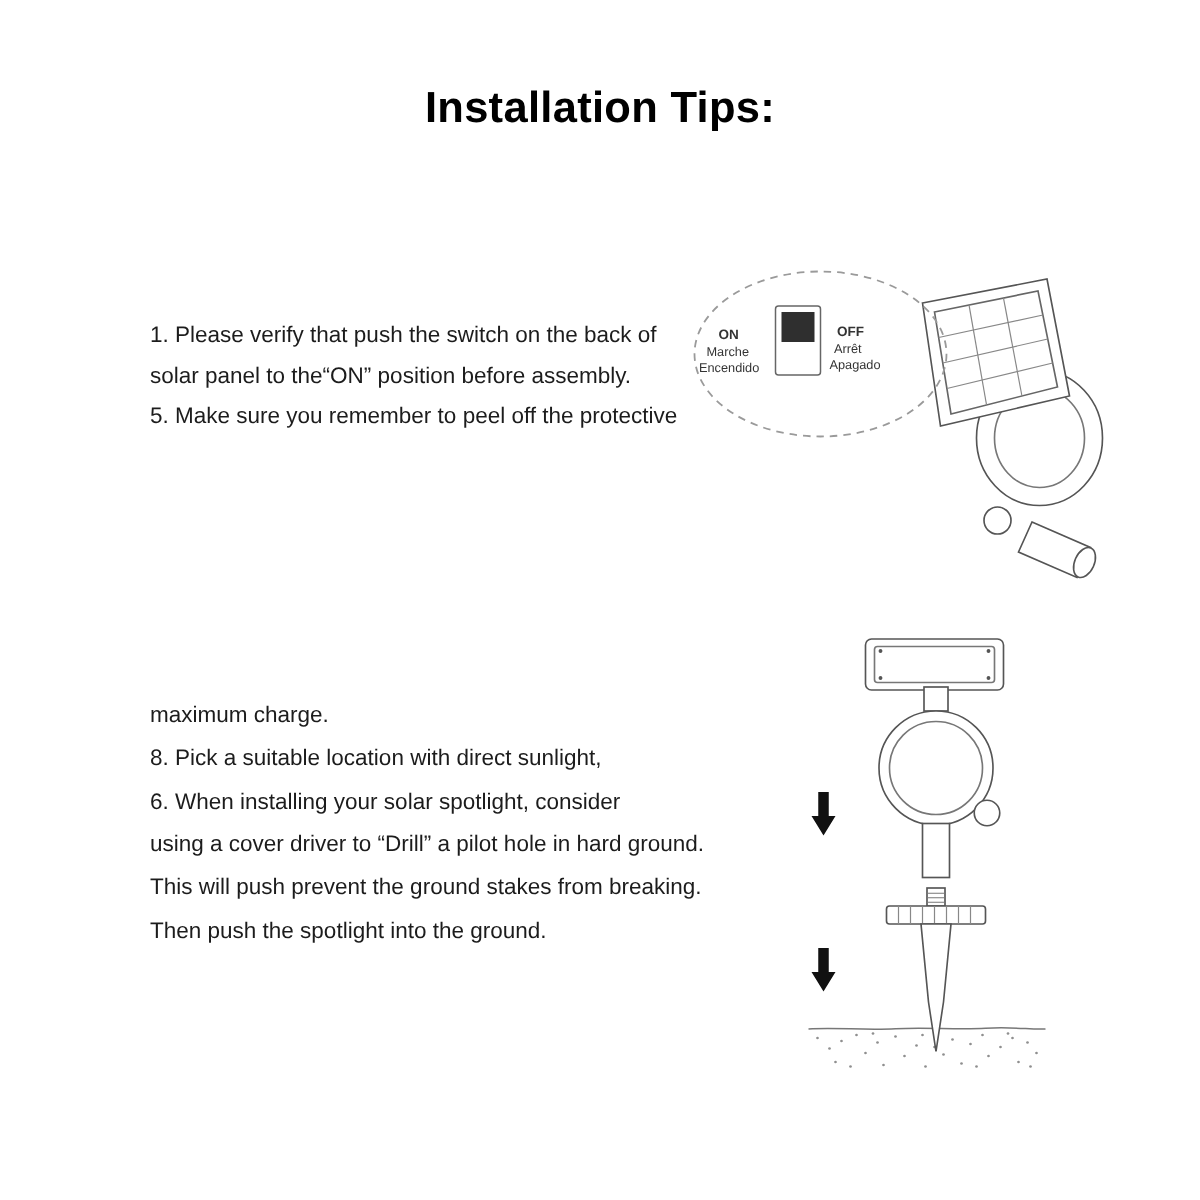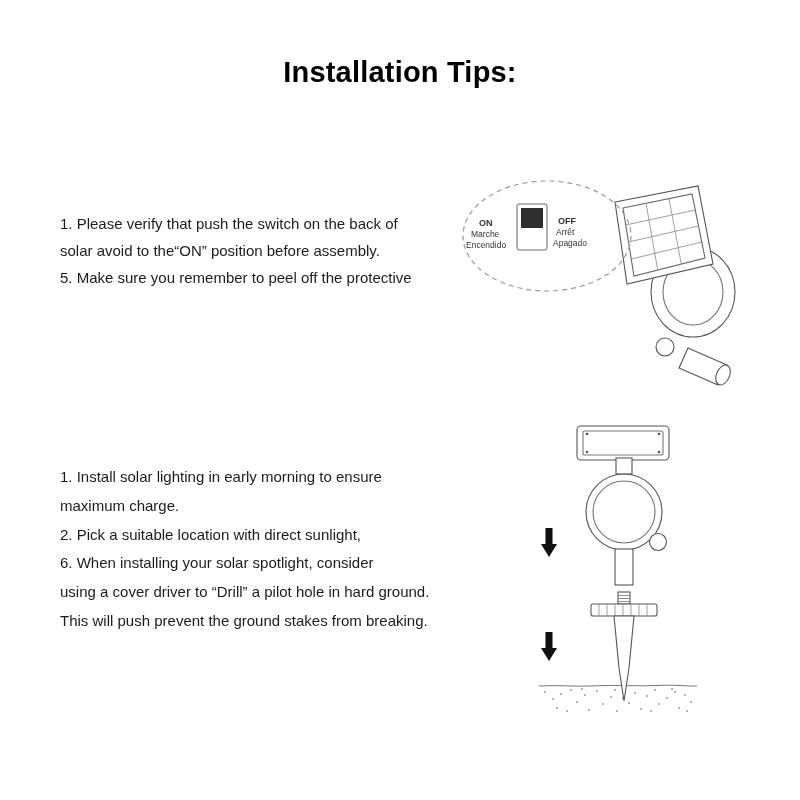"1. Please verify that push" .tips .line { margin-left: none -> 40px }
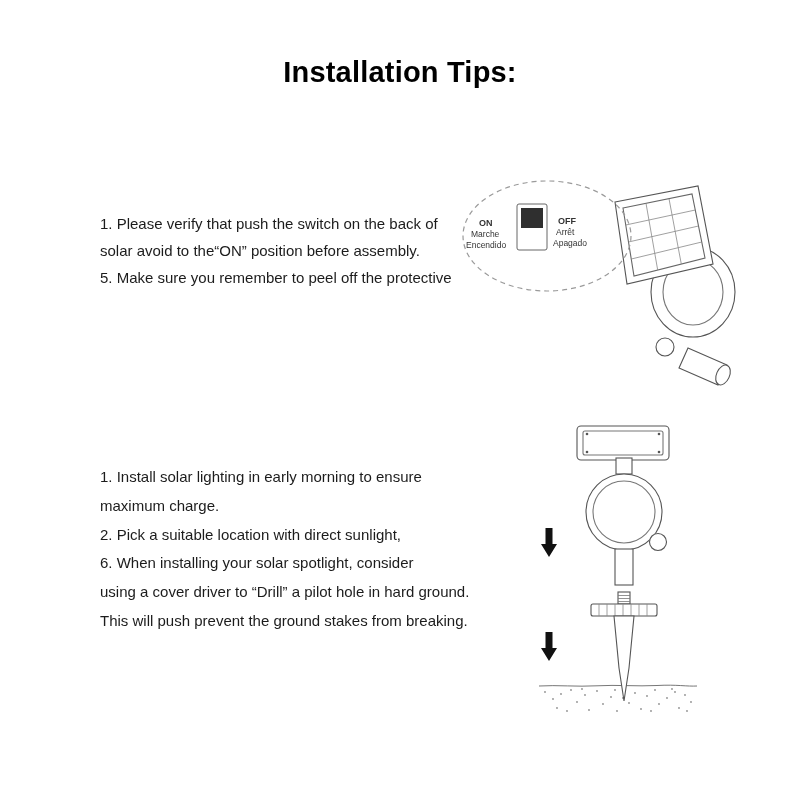"solar avoid to the“ON” position" div.line { text: avoid -> panel }
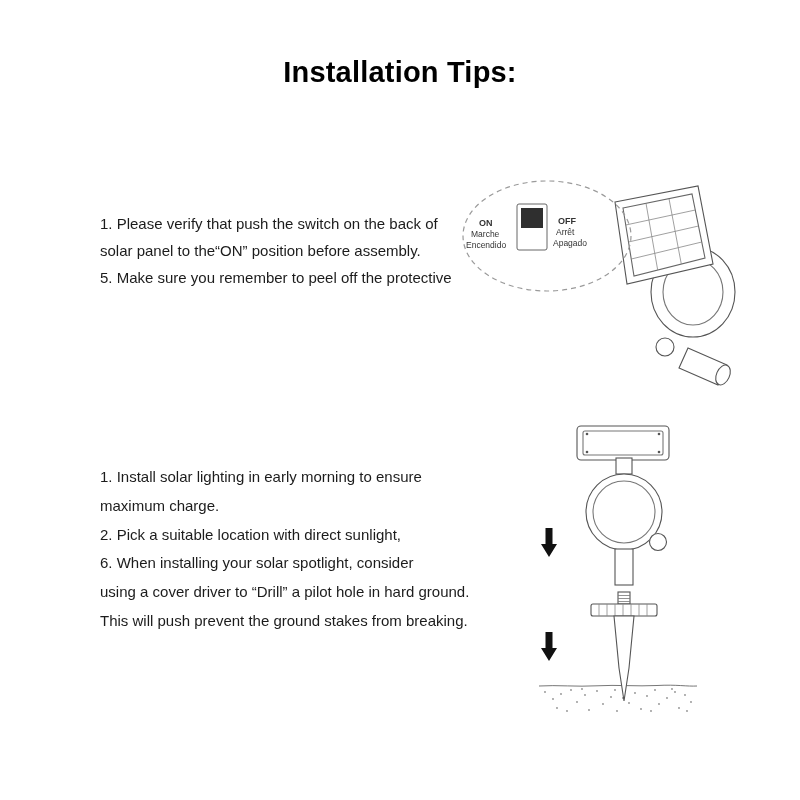"1. Install solar lighting in" div.line { html: <div>1. Install solar lighting in early morning to ensure</div> -> none }
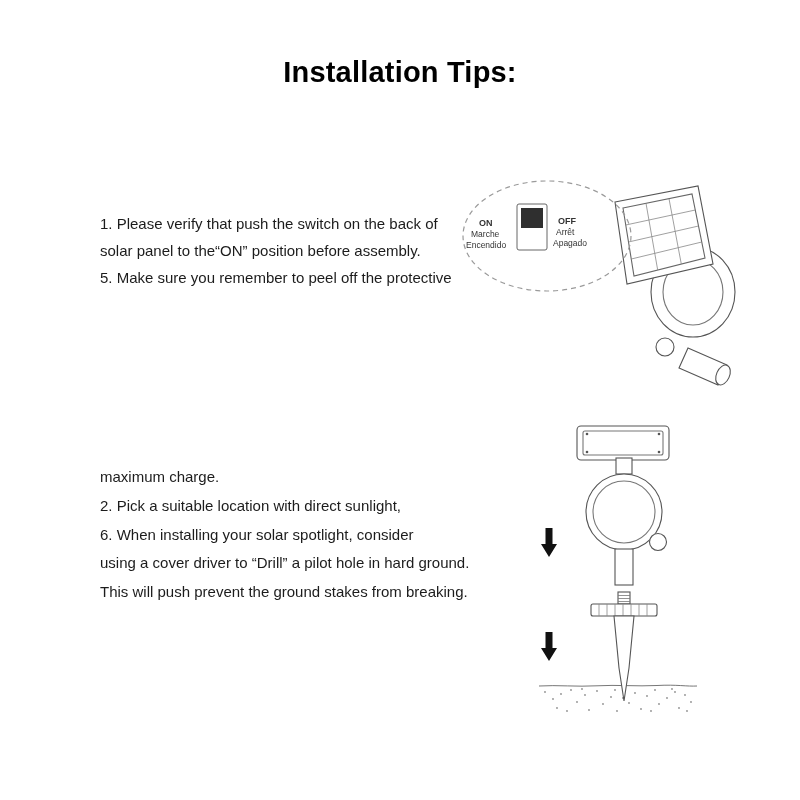"2. Pick a suitable location" div.line { text: 2 -> 8 }
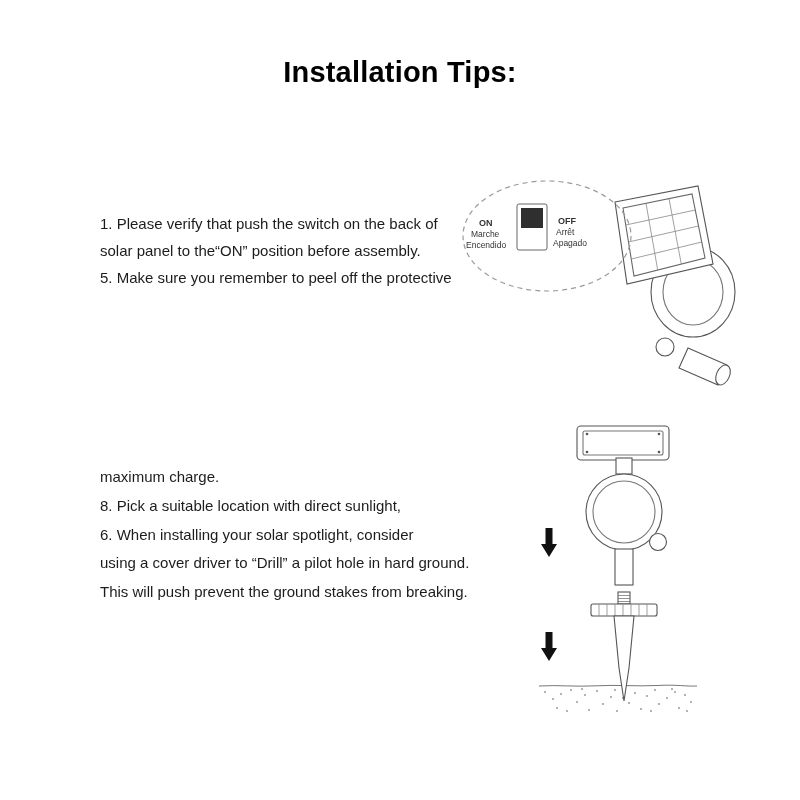"Then push the spotlight into" div.line { html: none -> <div>Then push the spotlight into the ground.</div> }
